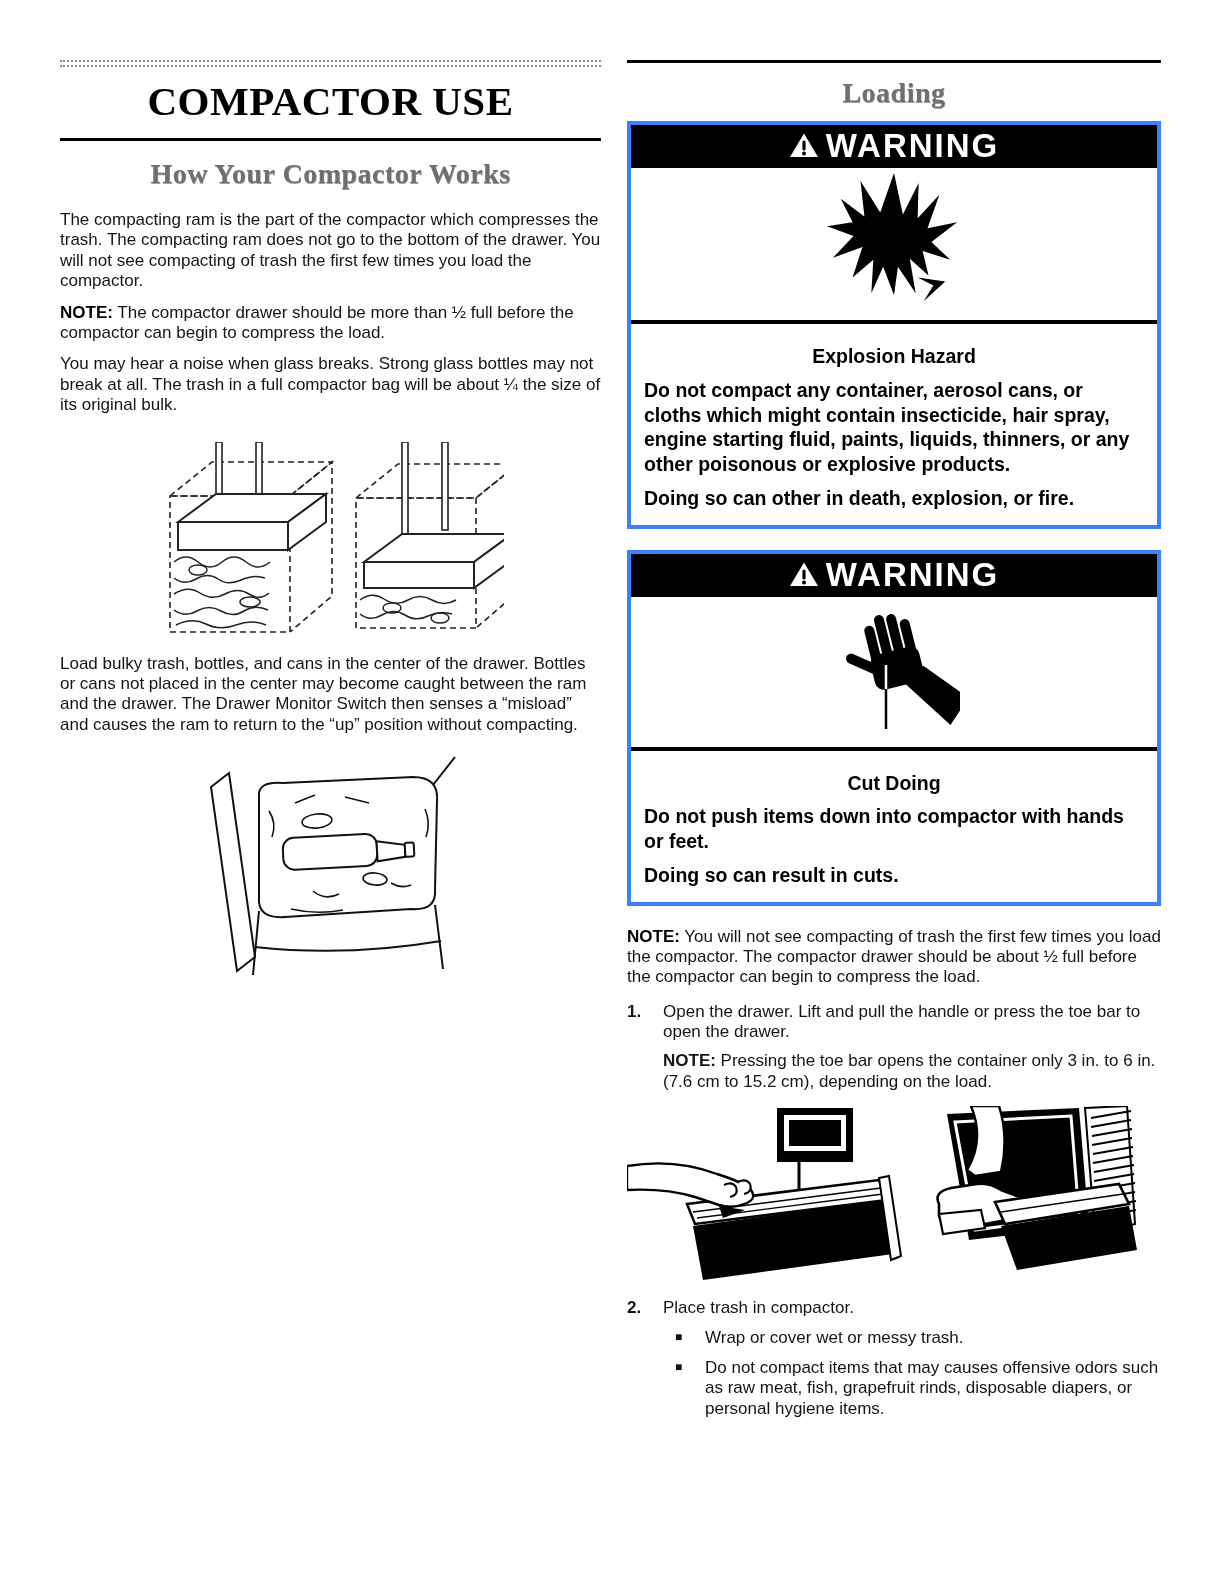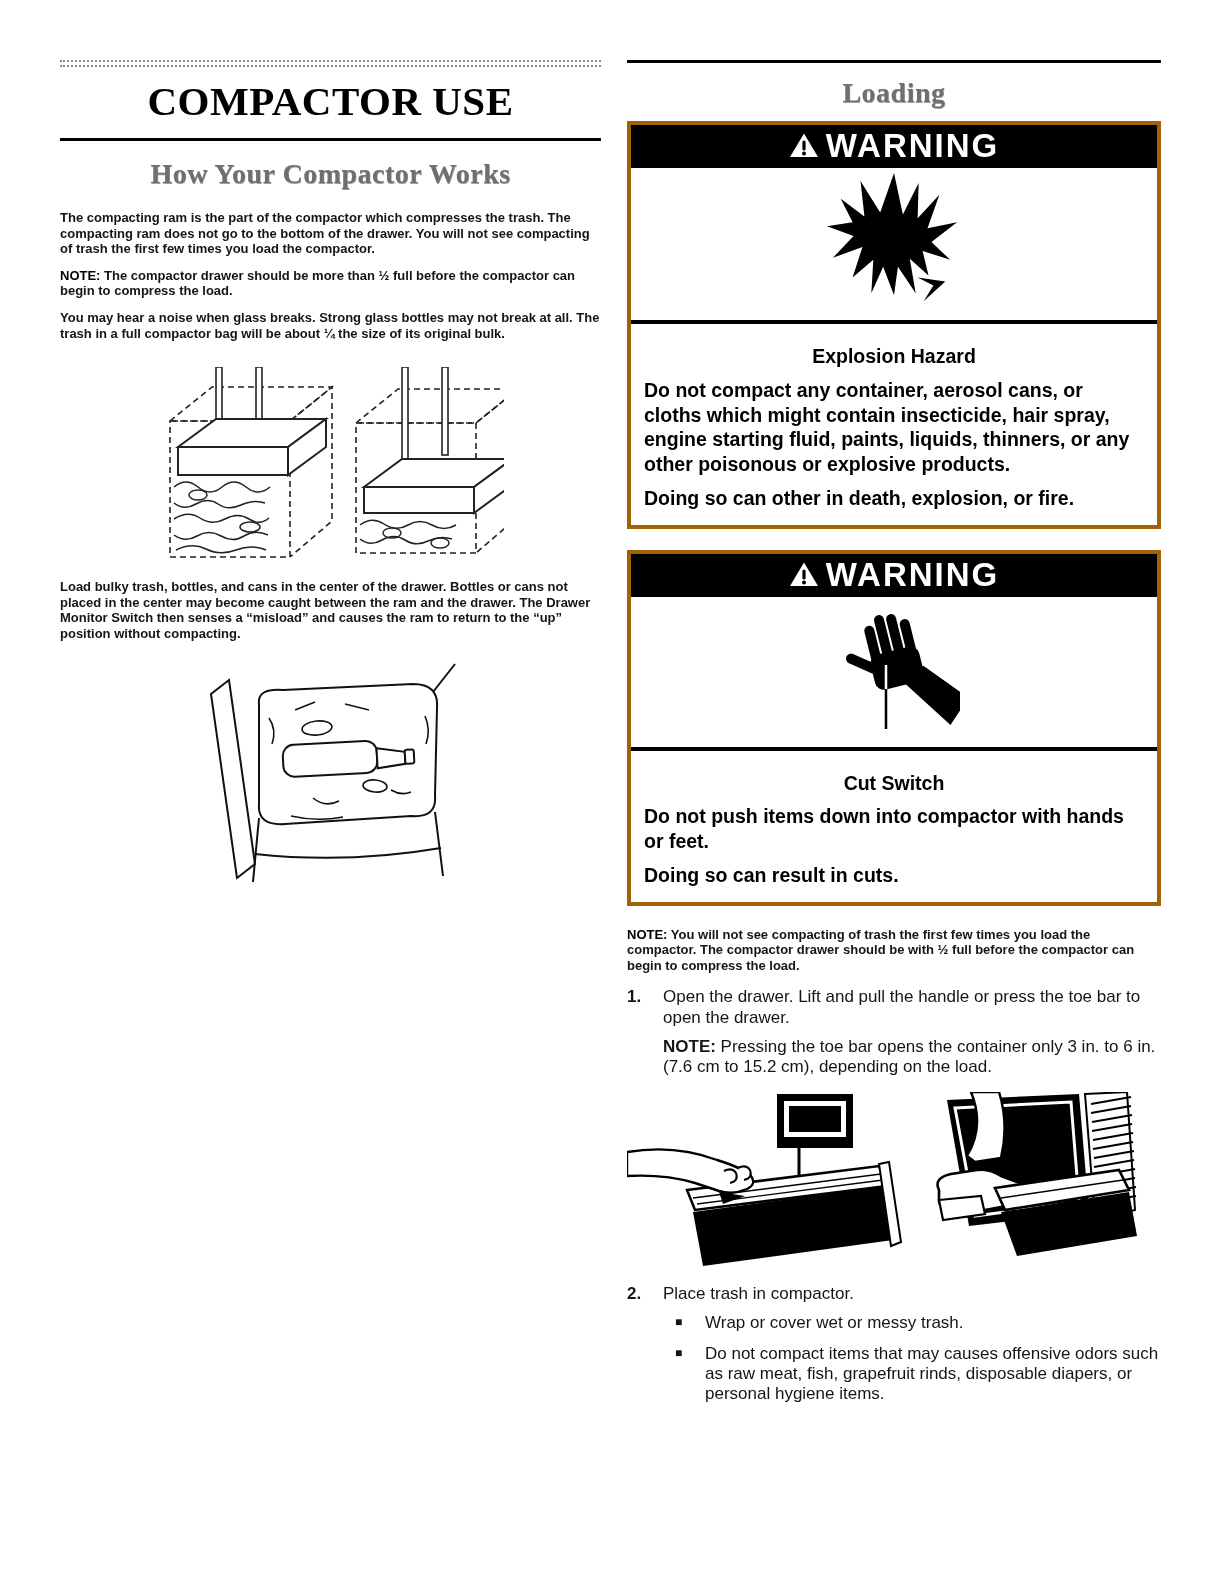"WARNING" .warnbox { border: 4px solid #a16207 -> 4px solid #3b82f6 }
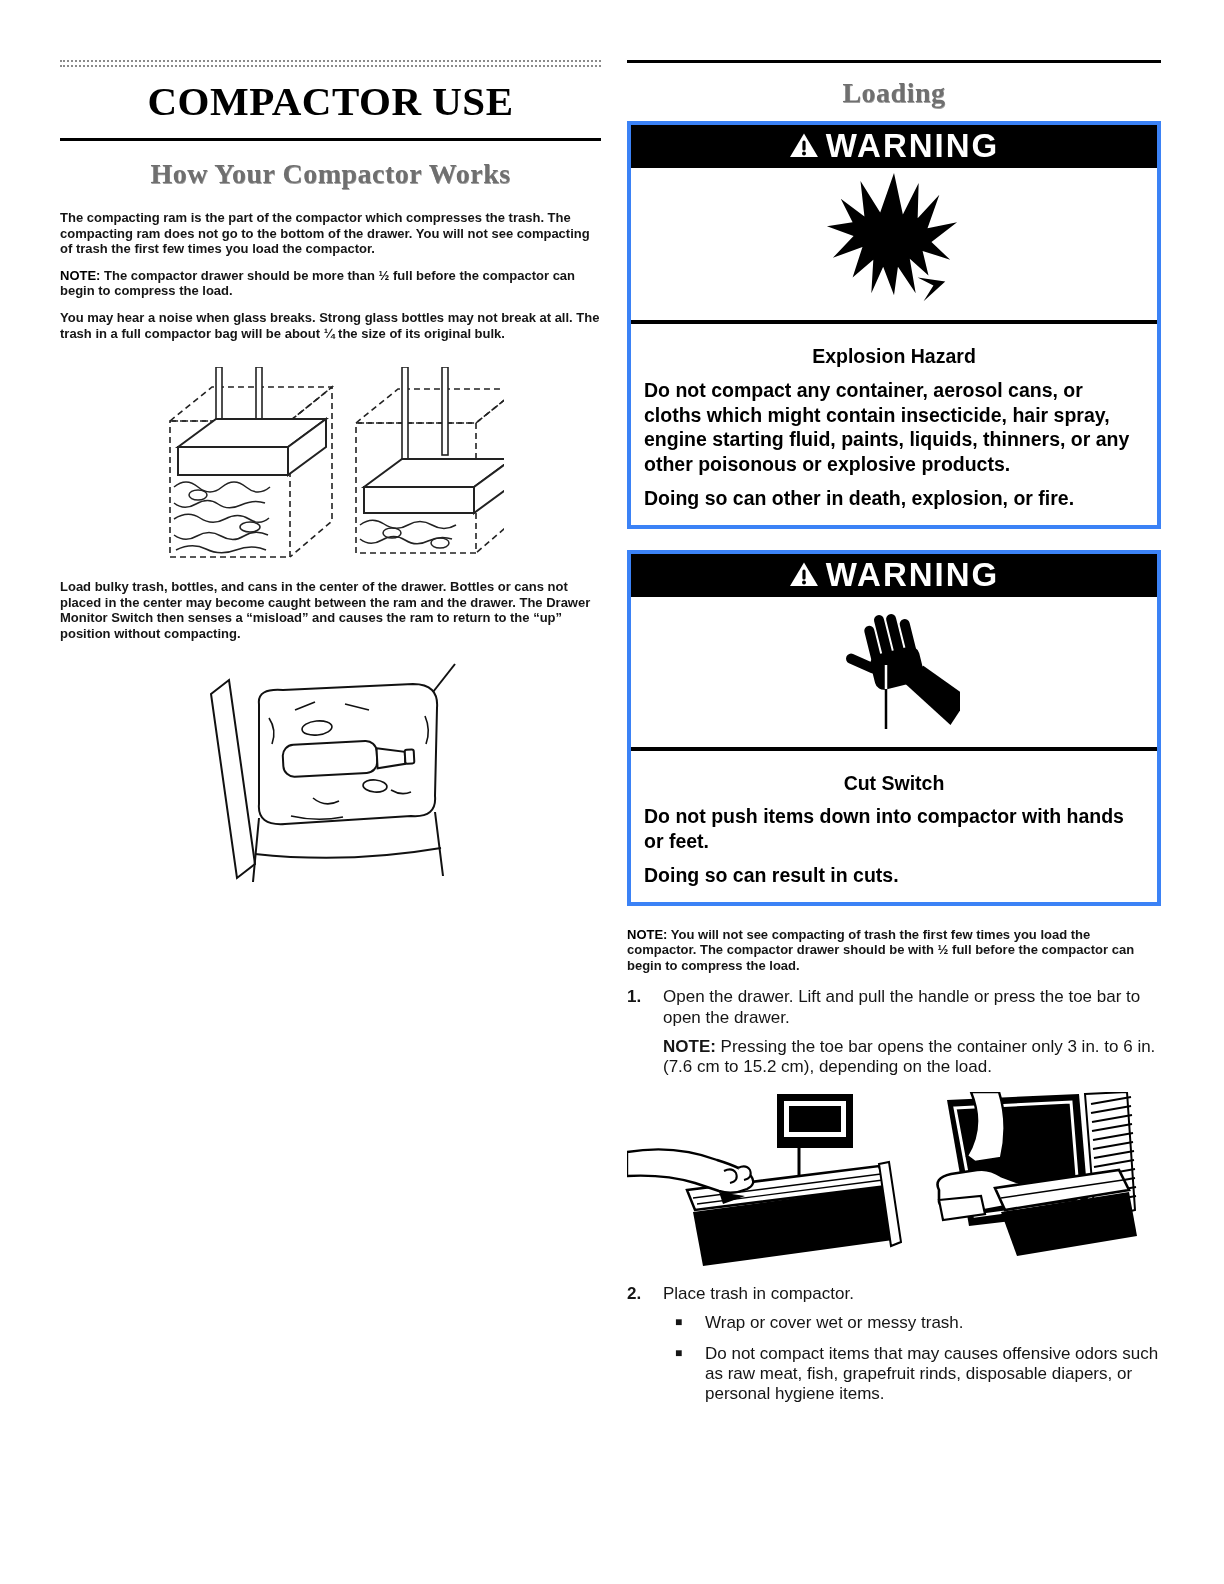"The compacting ram is the" .body-text { font-size: 13px -> 17px; font-weight: bold -> none }
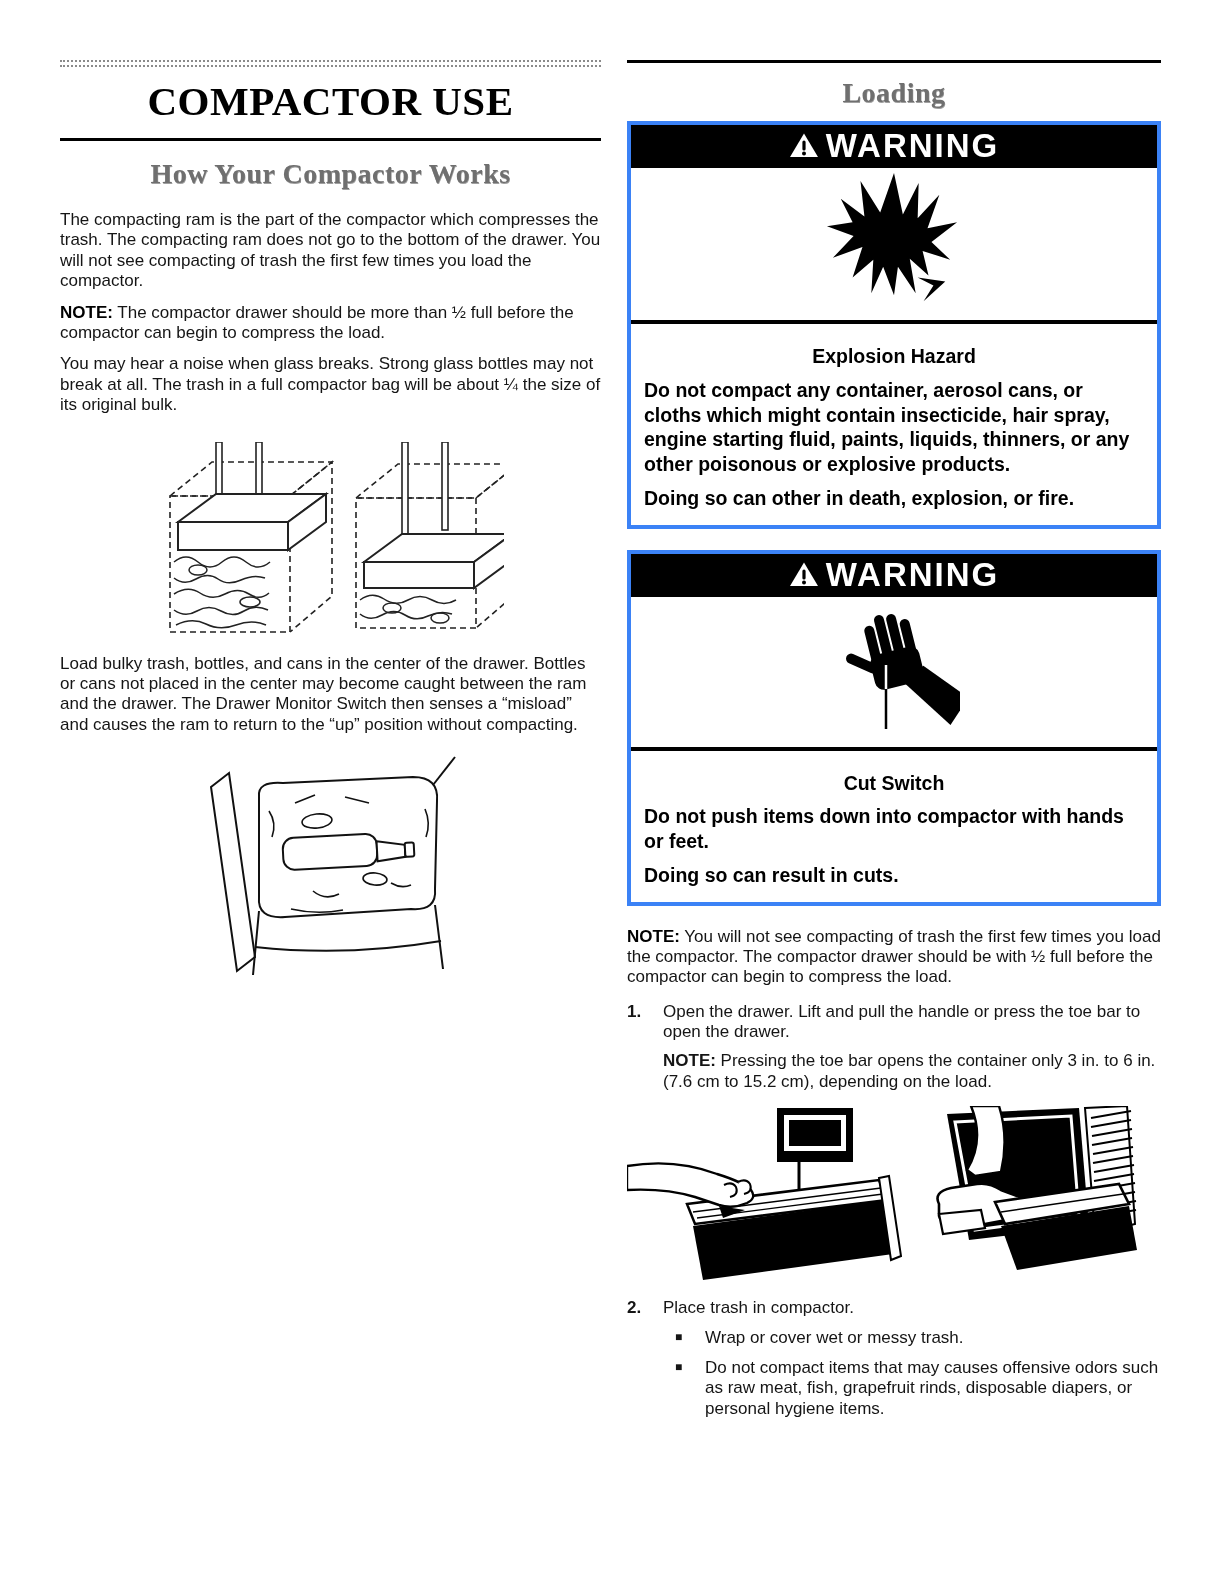"Cut Switch" p.hazard-title { text: Switch -> Doing }
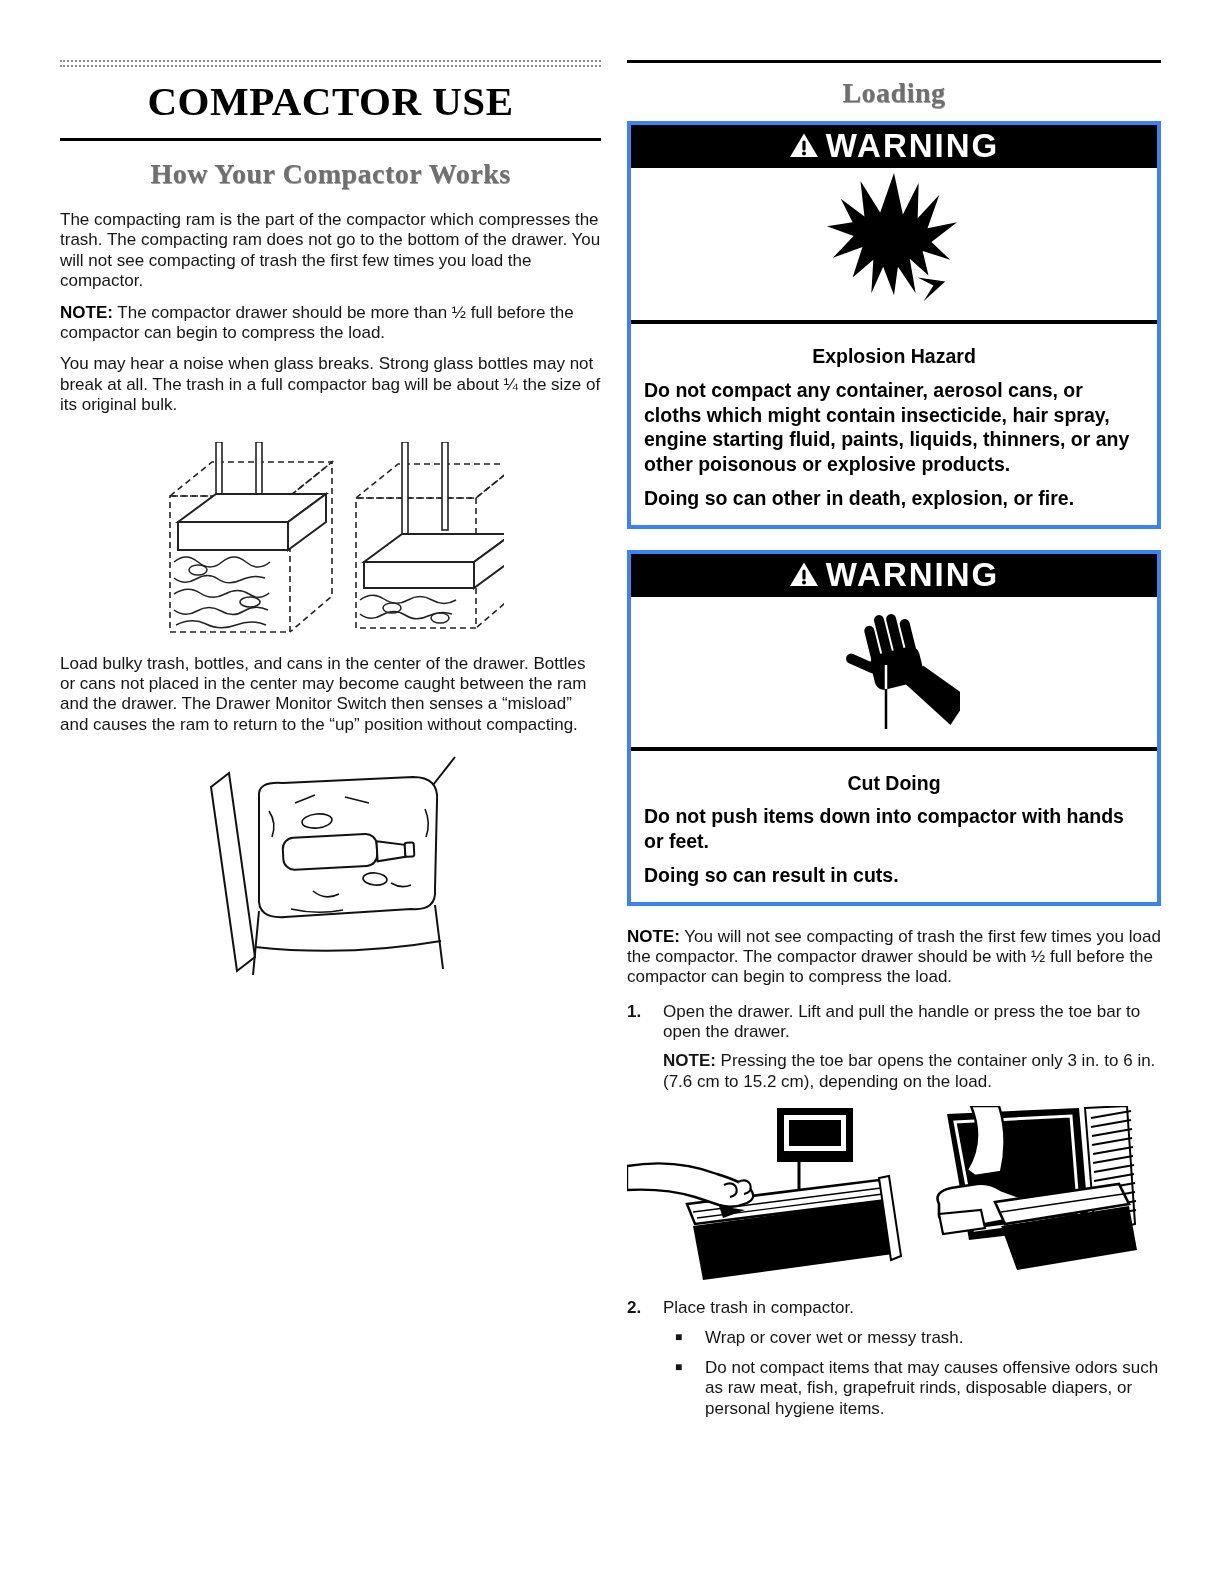"You will not see compacting" span { text: with -> about }
